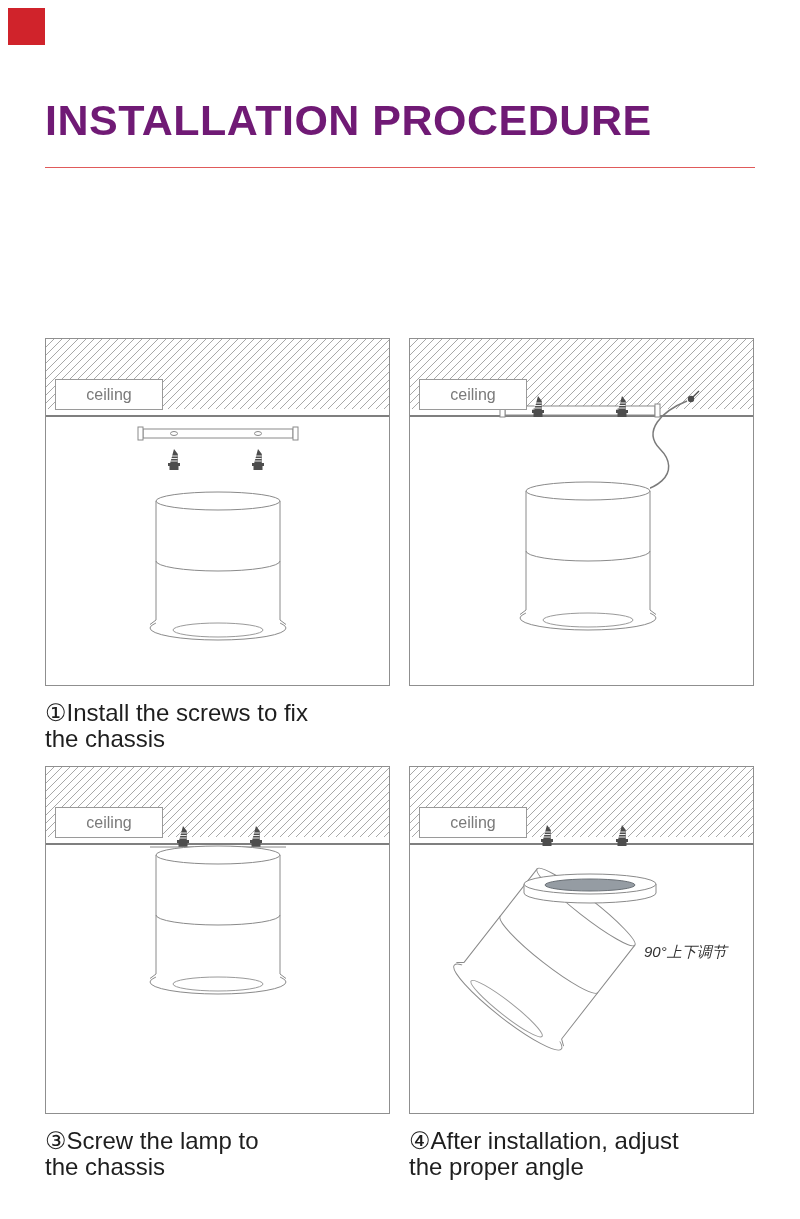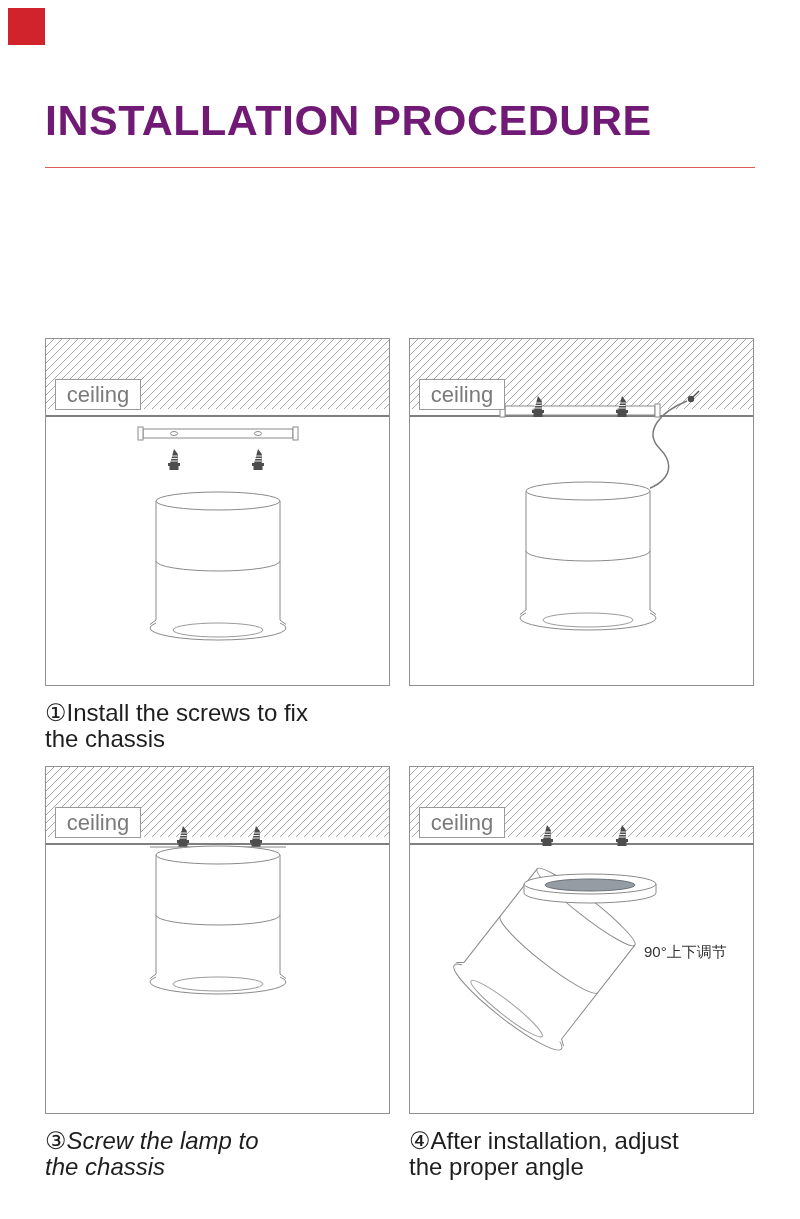"ceiling" .ceiling-label { font-size: 22px -> 16px; width: 86px -> 108px }
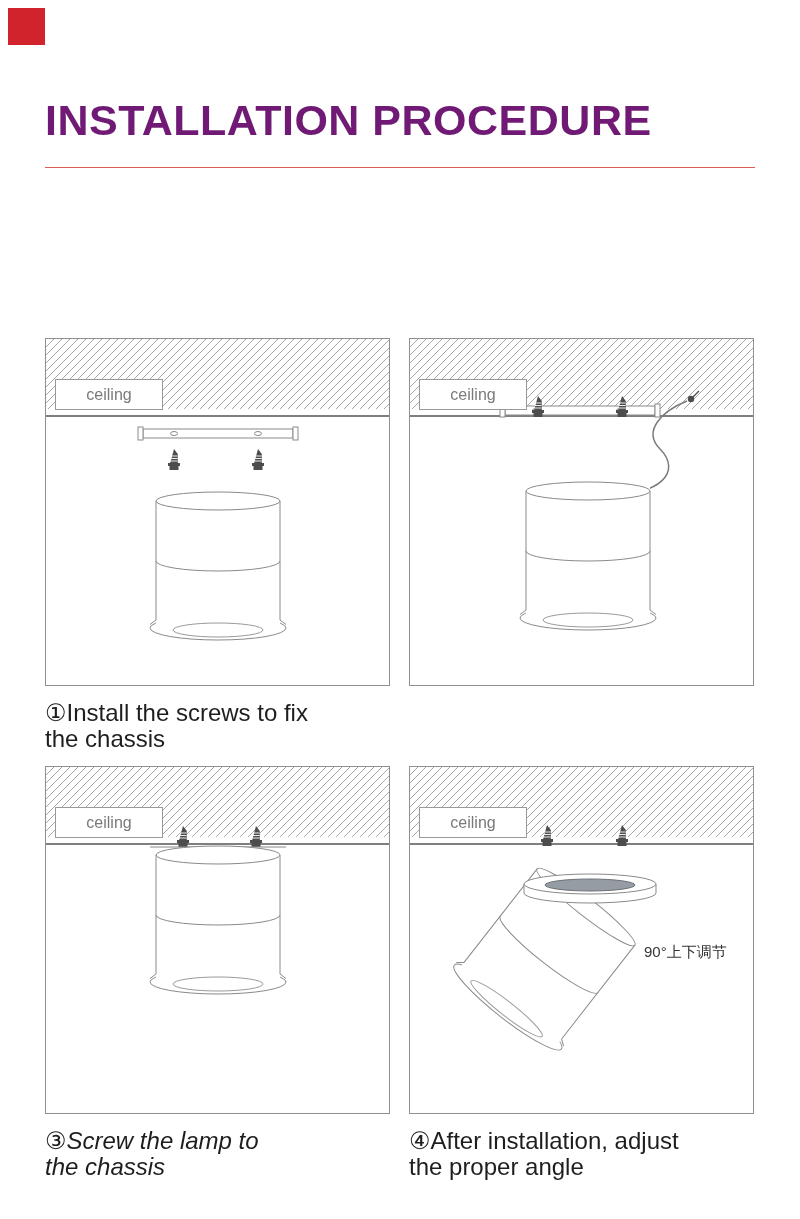"90°上下调节" .angle-note { font-style: none -> italic }
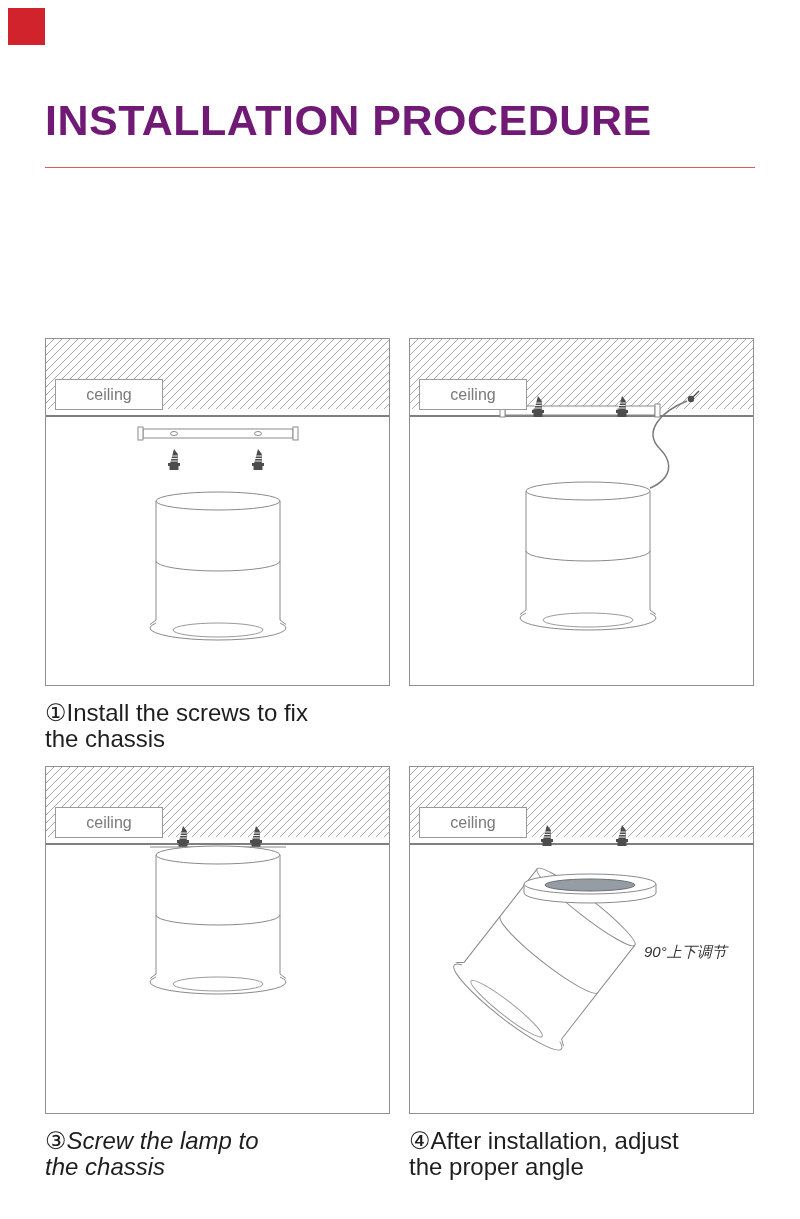"③Screw the lamp to" #caption-3 { font-style: italic -> none }
